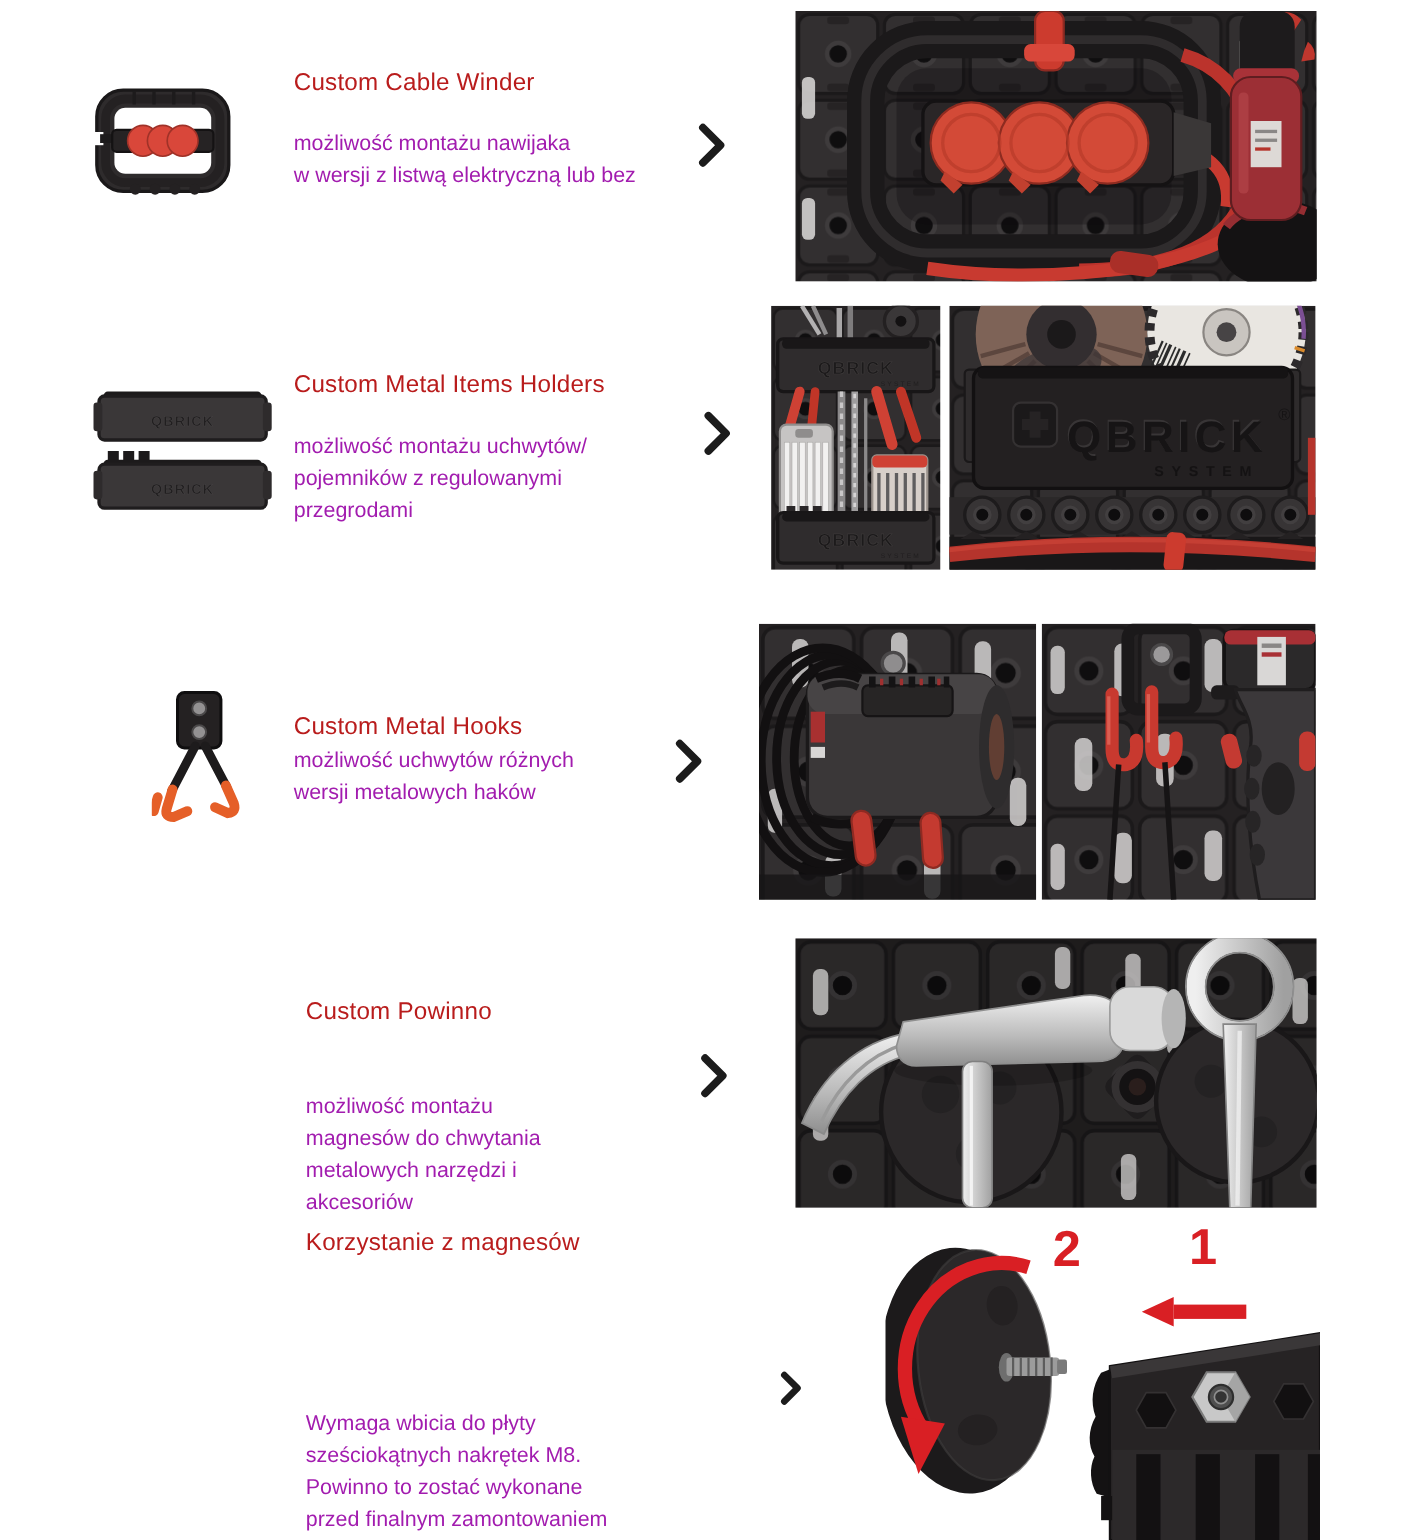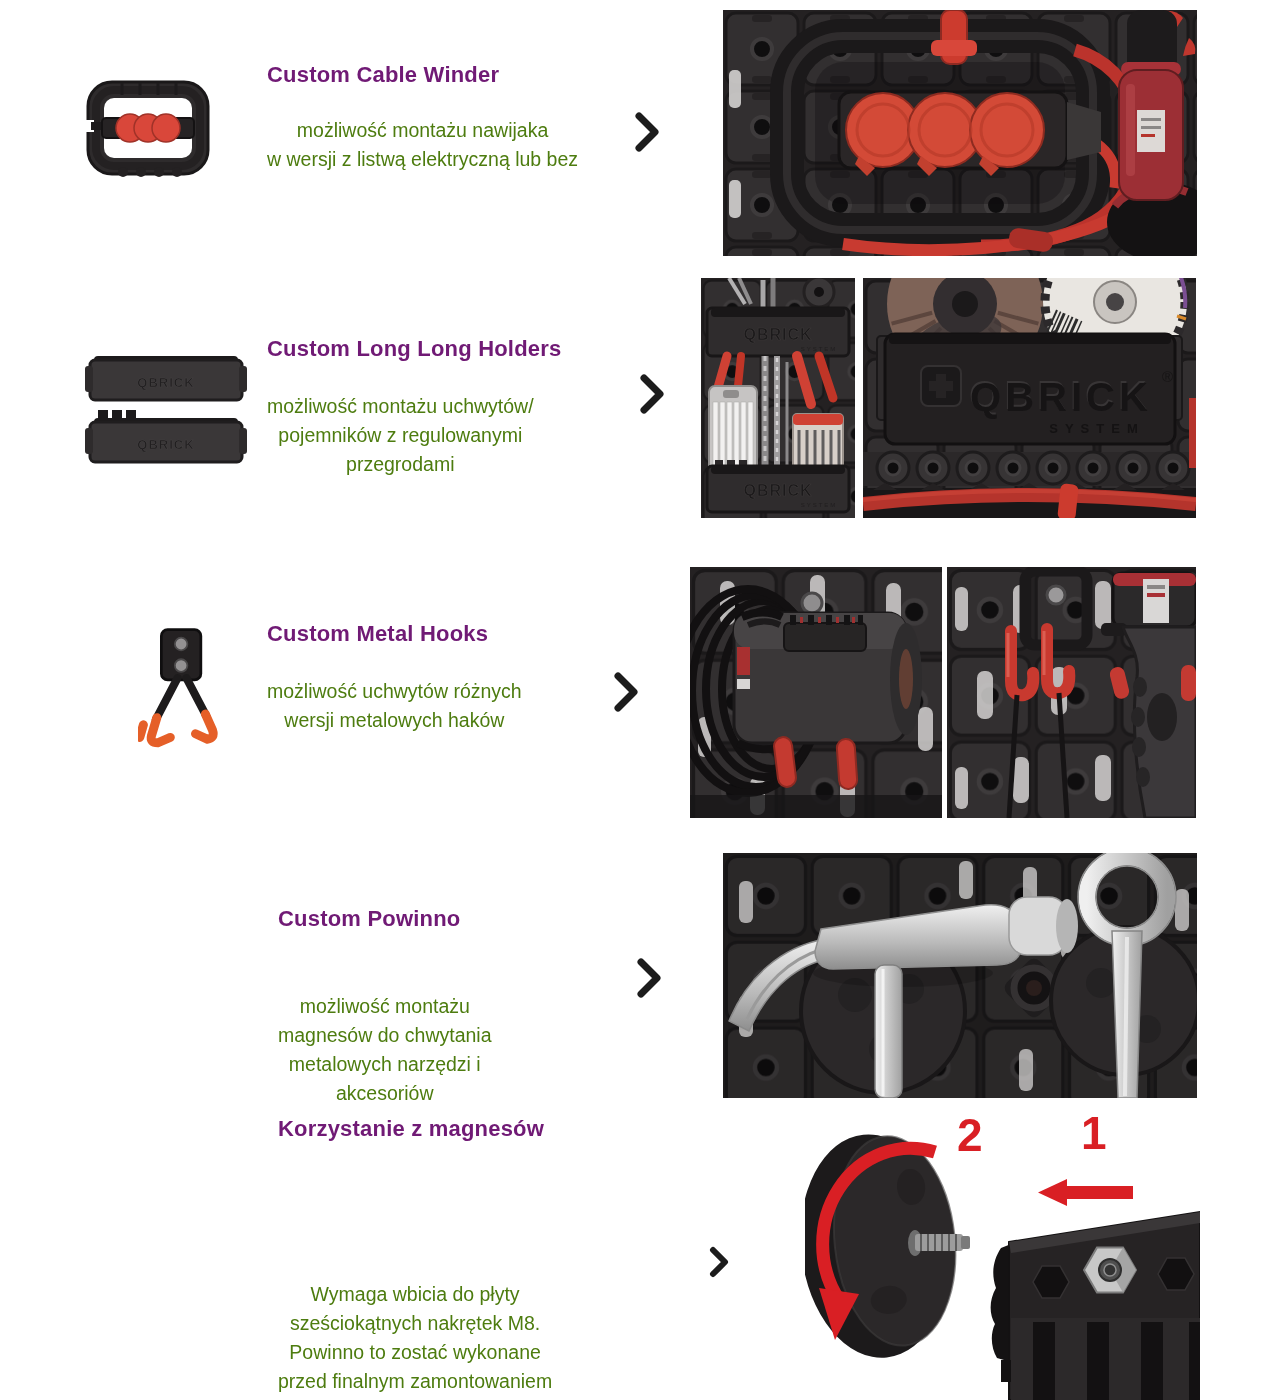"Custom Cable Winder" h2.title { color: #701a75 -> #b91c1c; font-weight: bold -> normal }
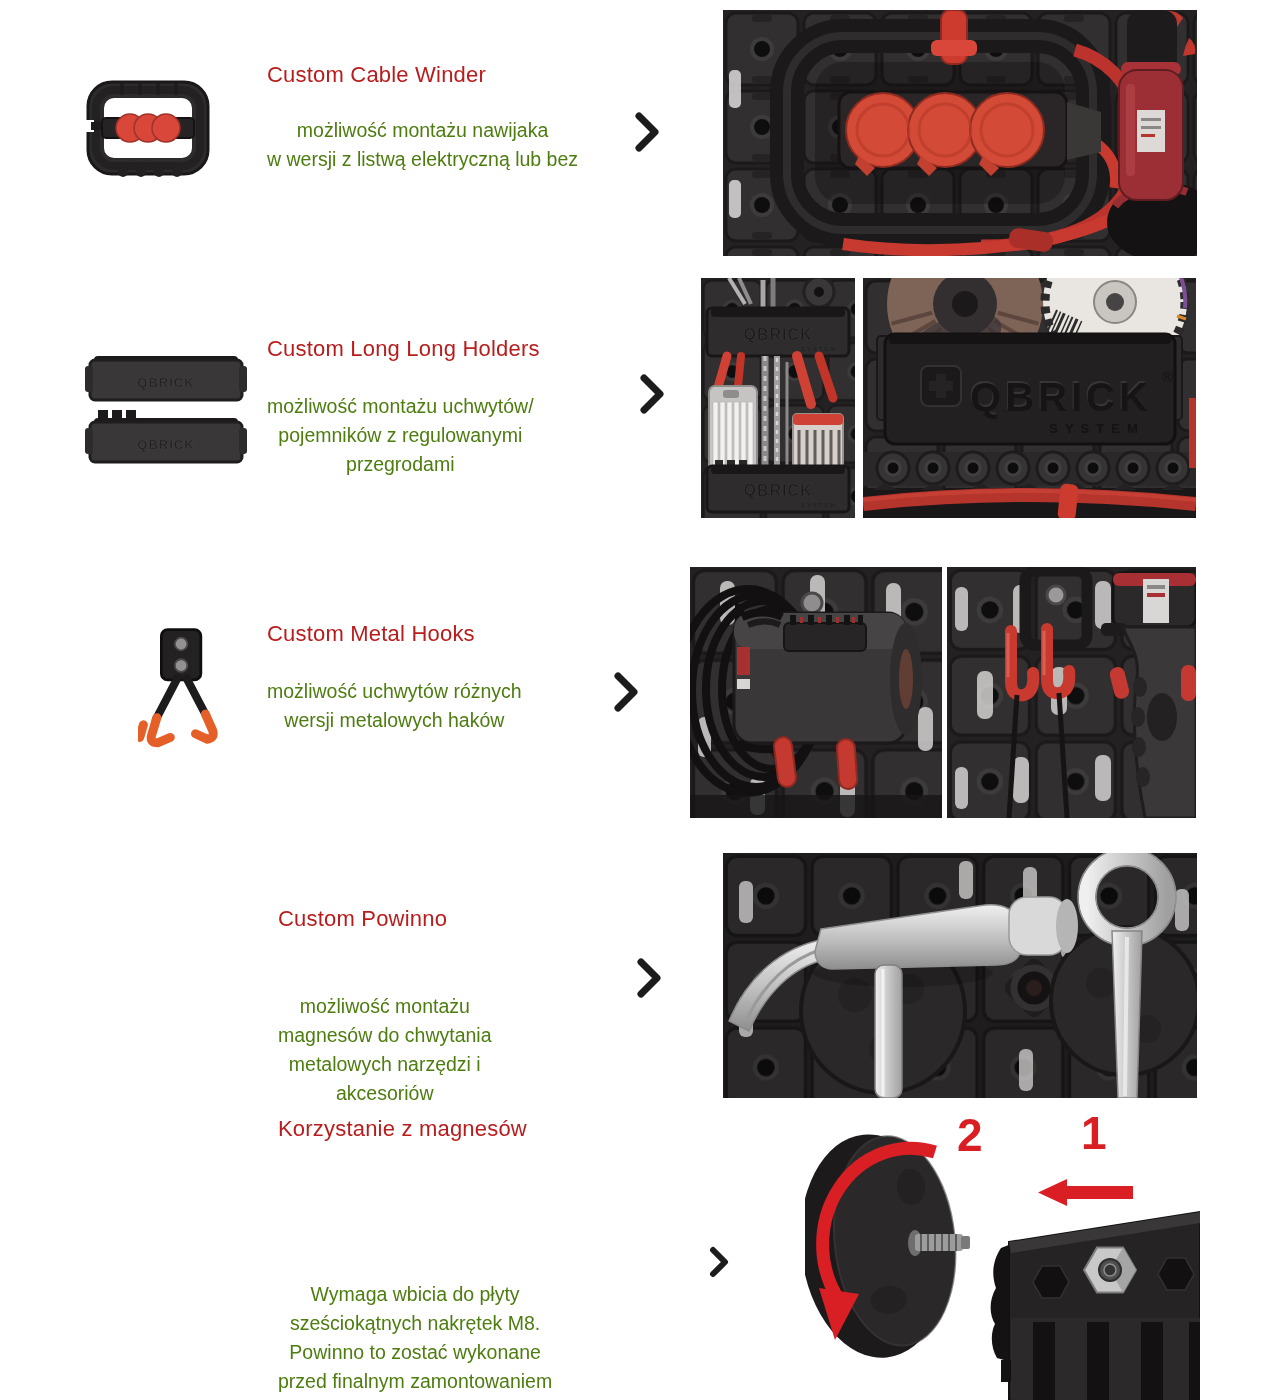"możliwość montażu nawijaka" p.desc { color: #4d7c0f -> #a21caf; text-align: center -> none }
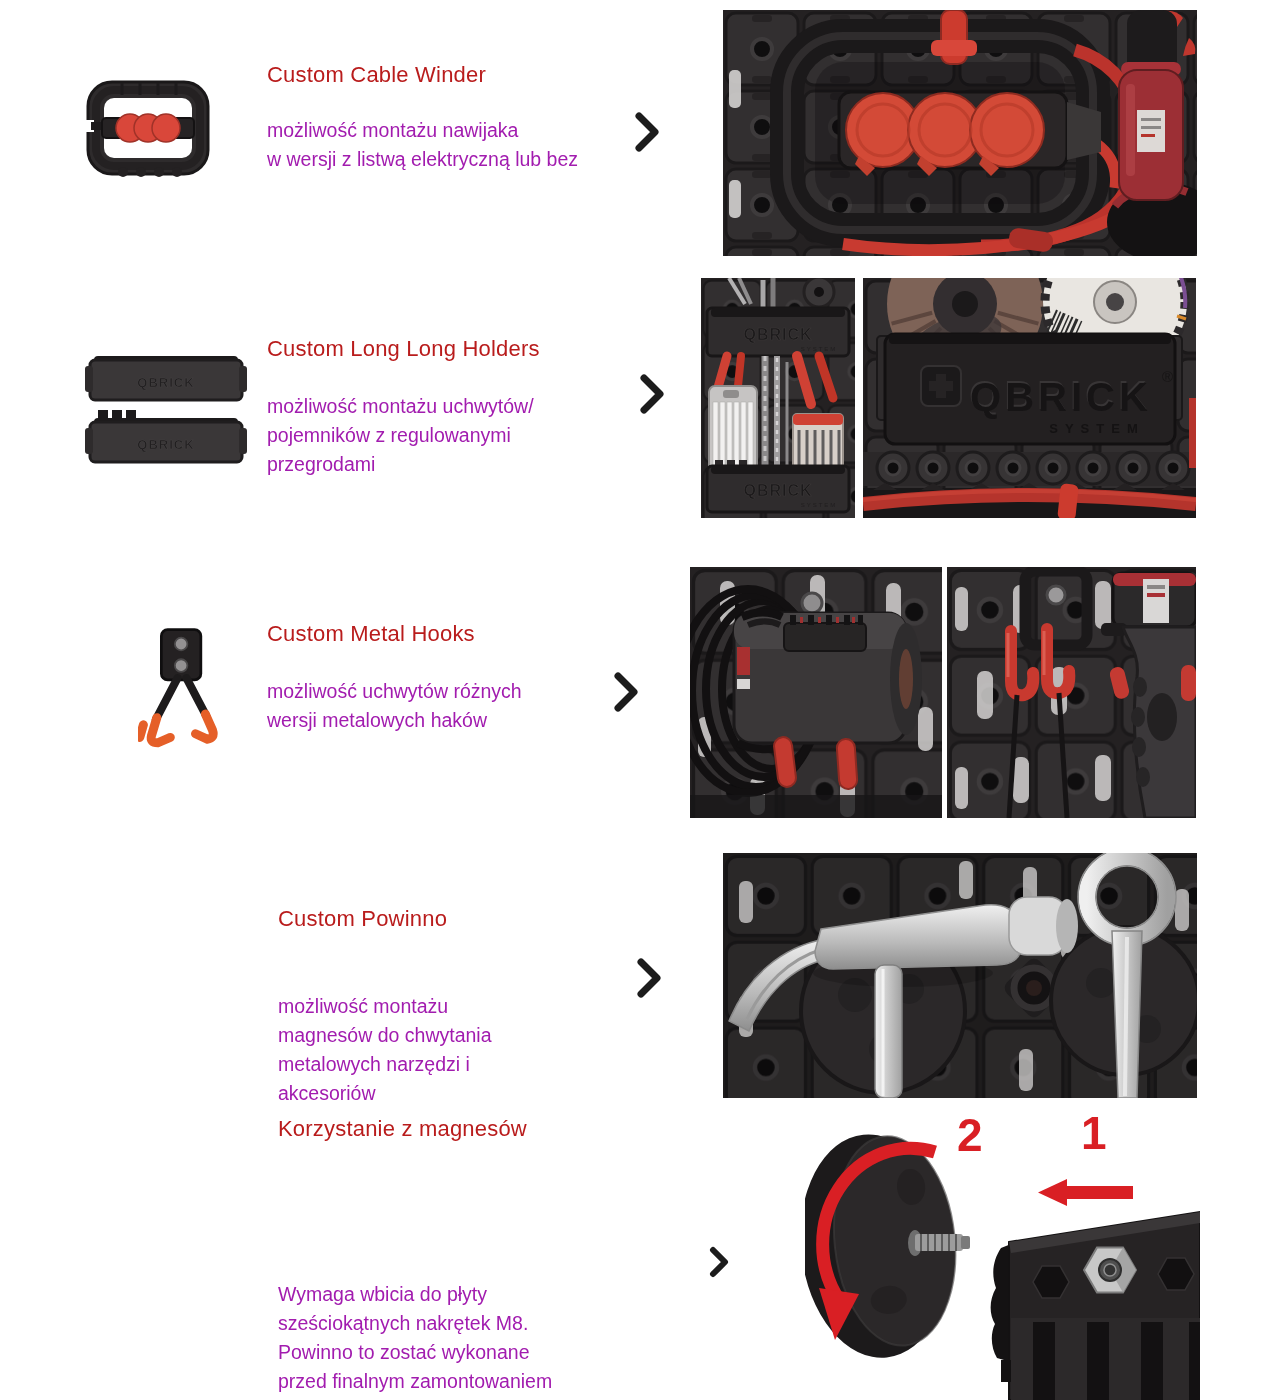"Custom Long Long Holders" h2.title { text: Long Long -> Metal Items }
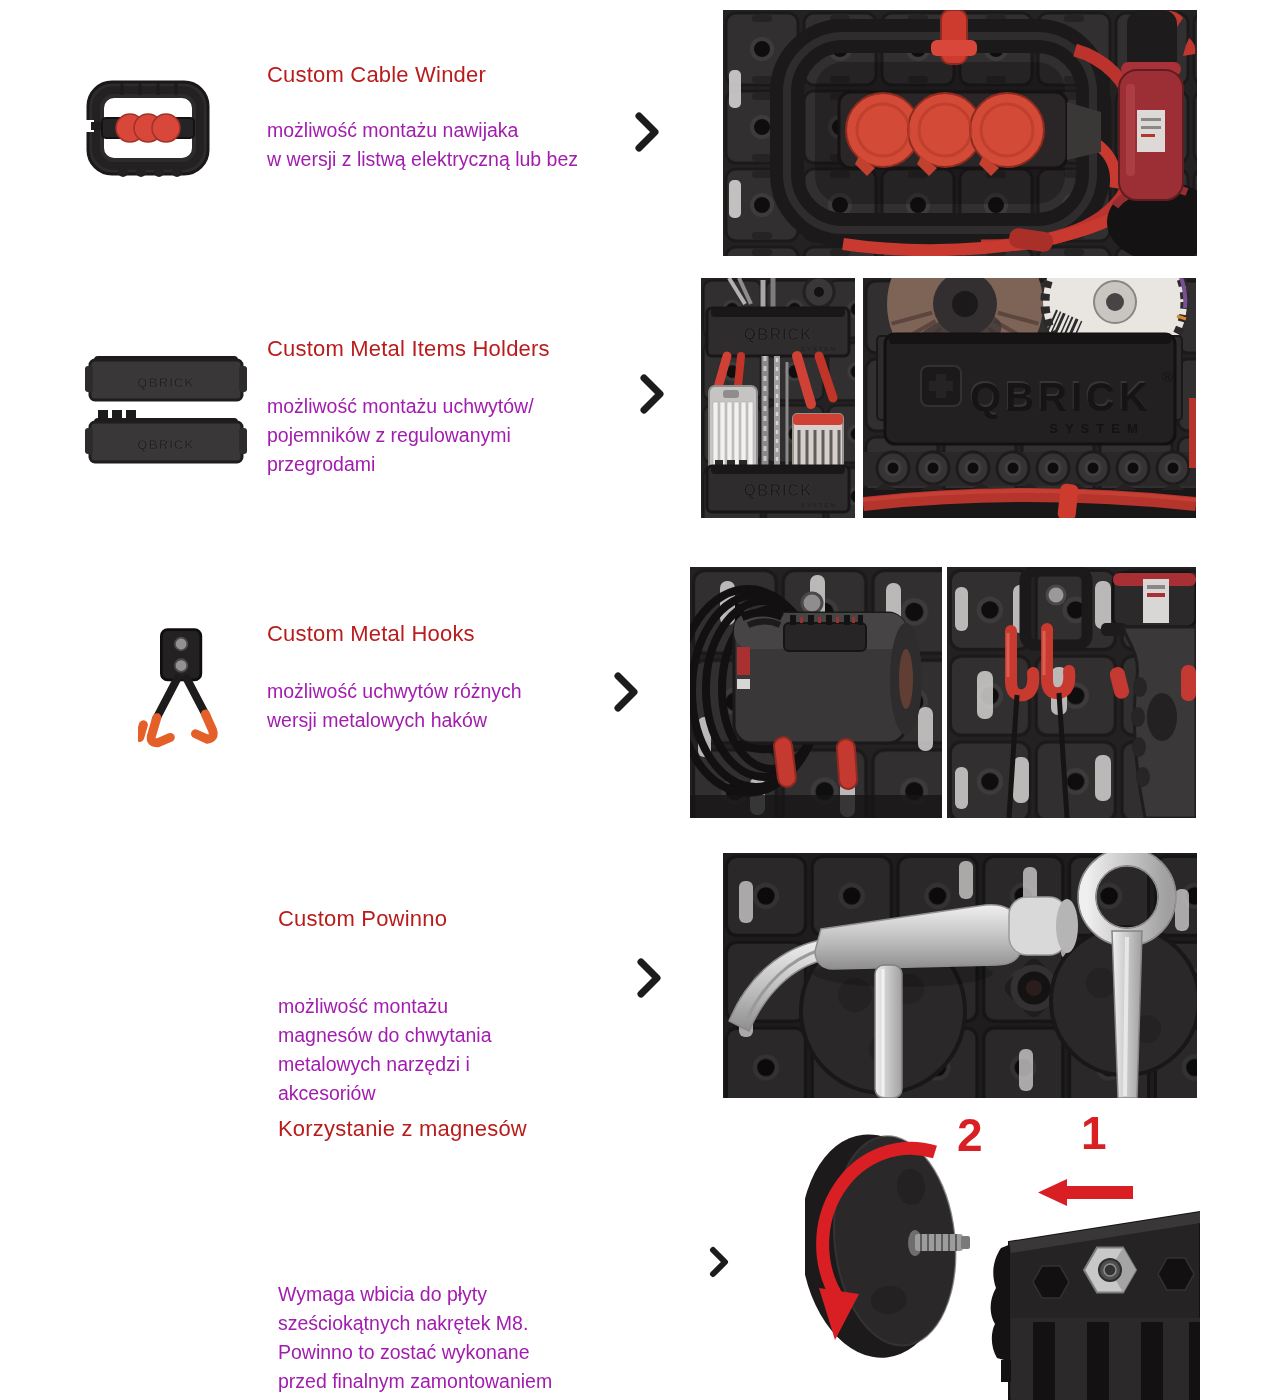"Custom Metal Hooks" h2.title { top: 621px -> 647px }
